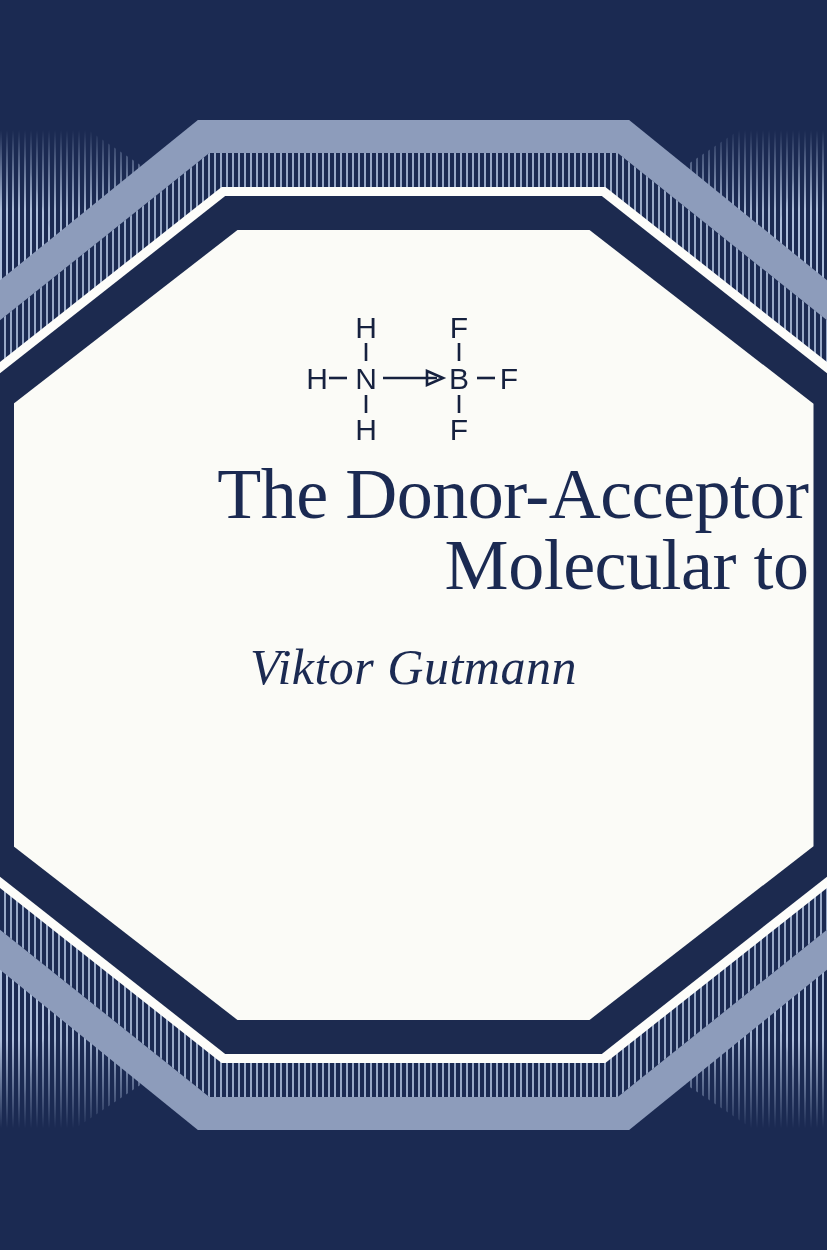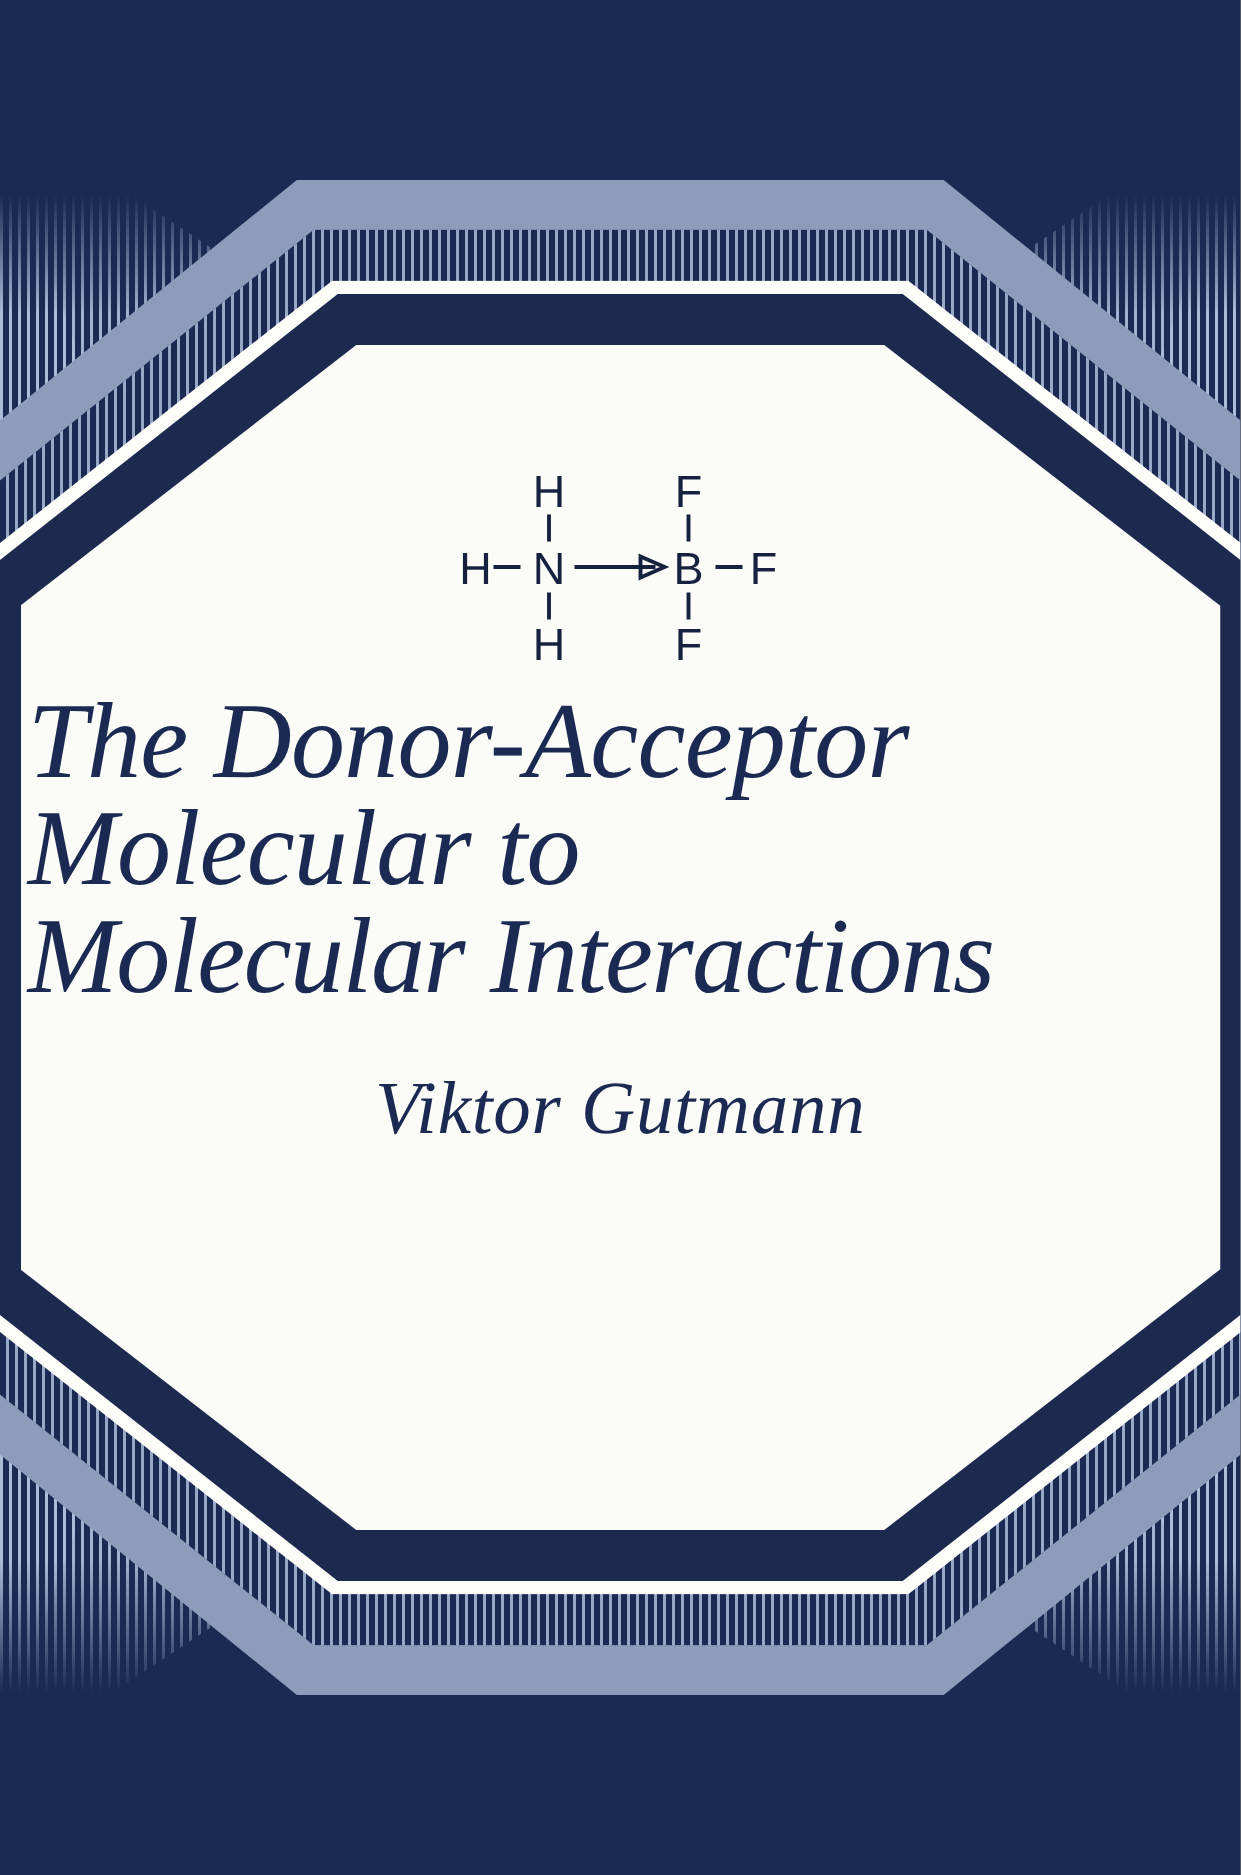"The Donor-Acceptor" .title-block { font-style: italic -> none; text-align: left -> right }
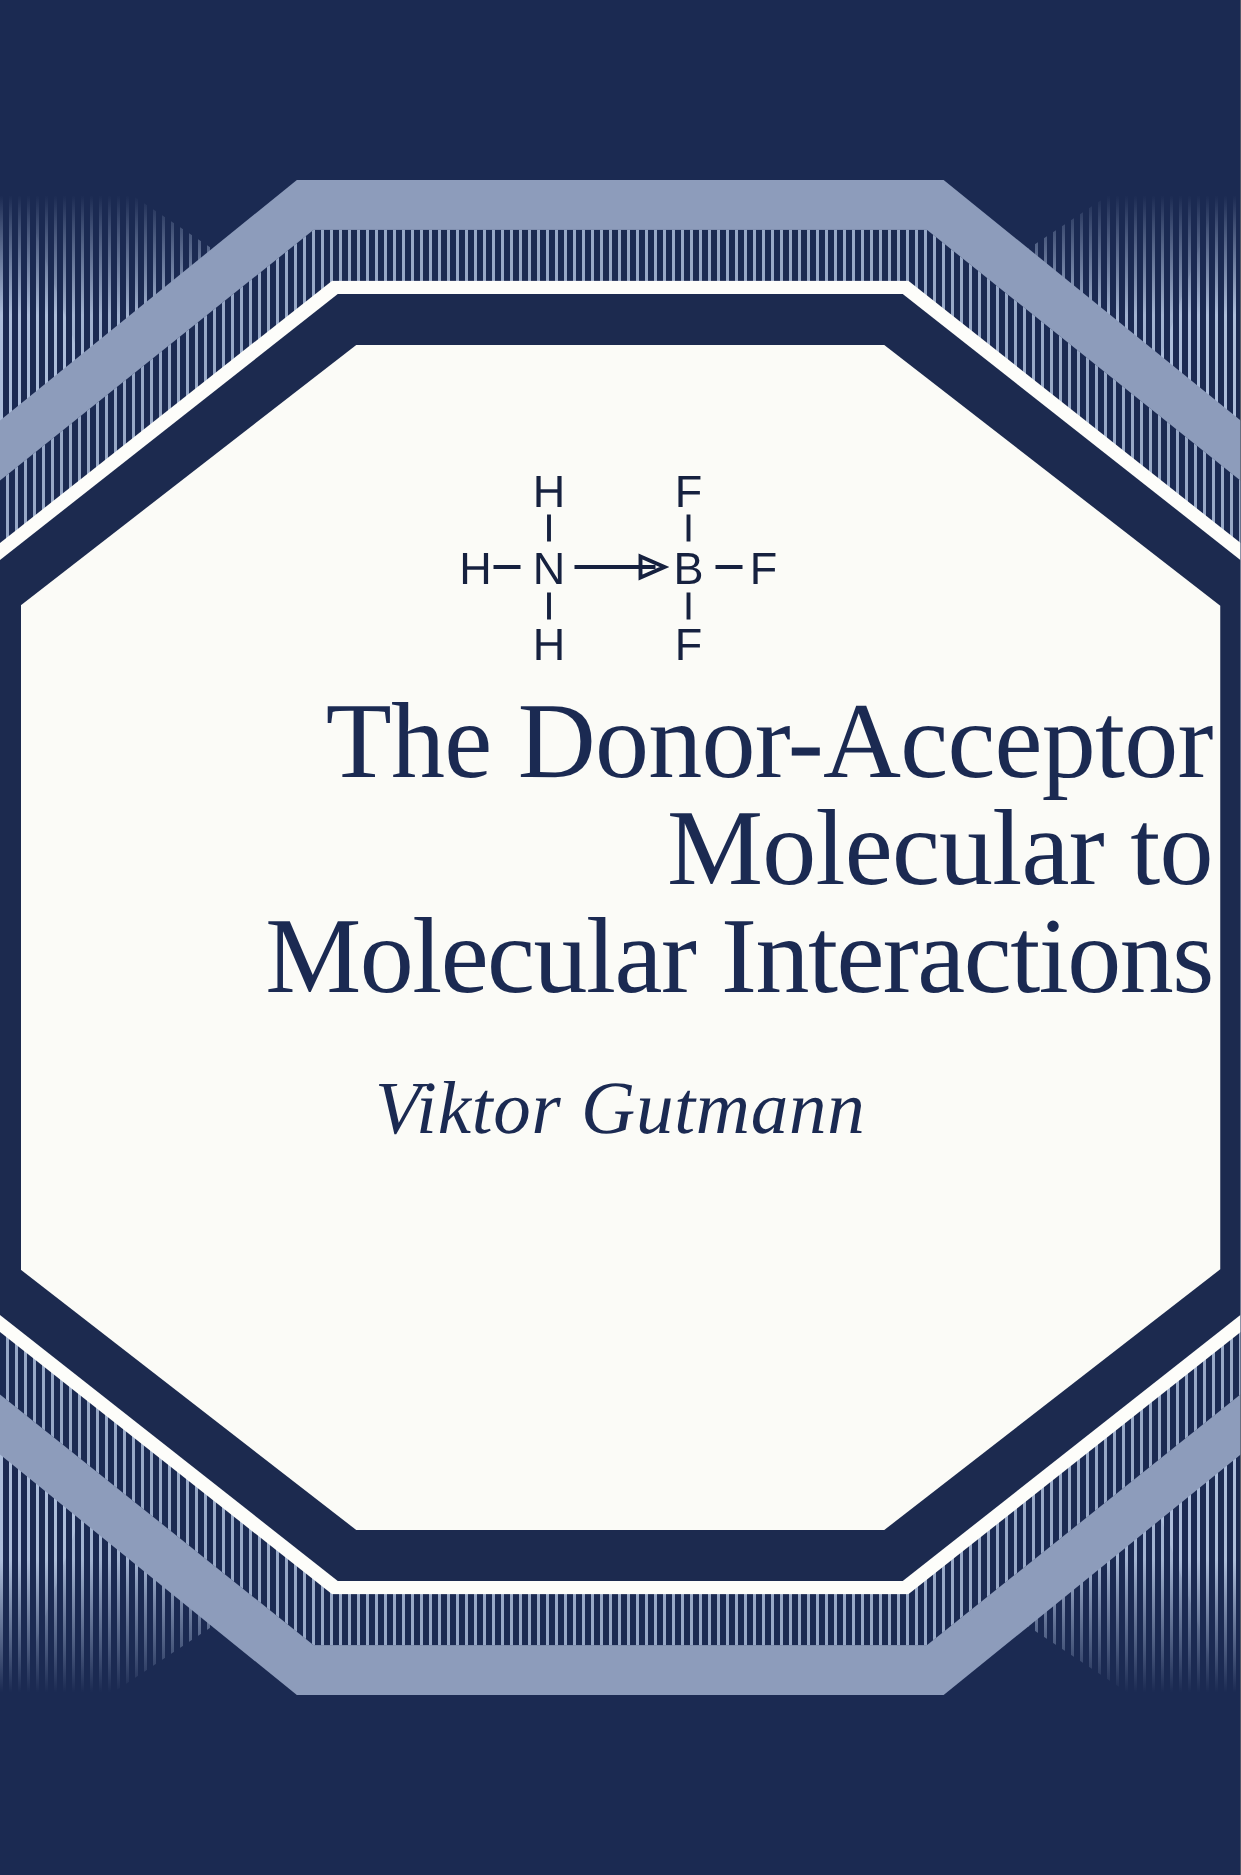"Molecular Interactions" span.t-line { html: <span>Molecular Interactions</span> -> none }
